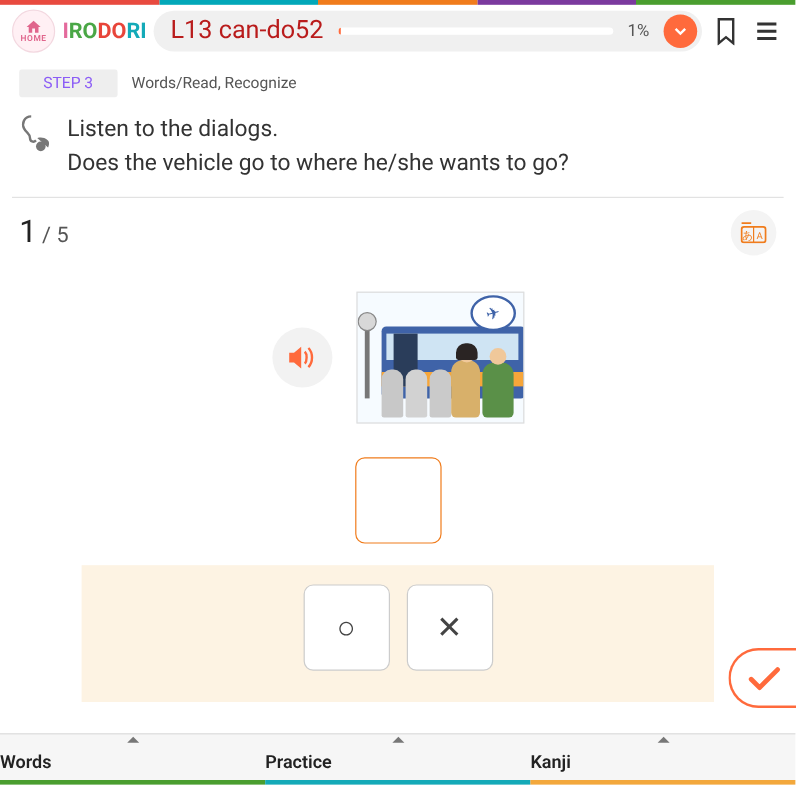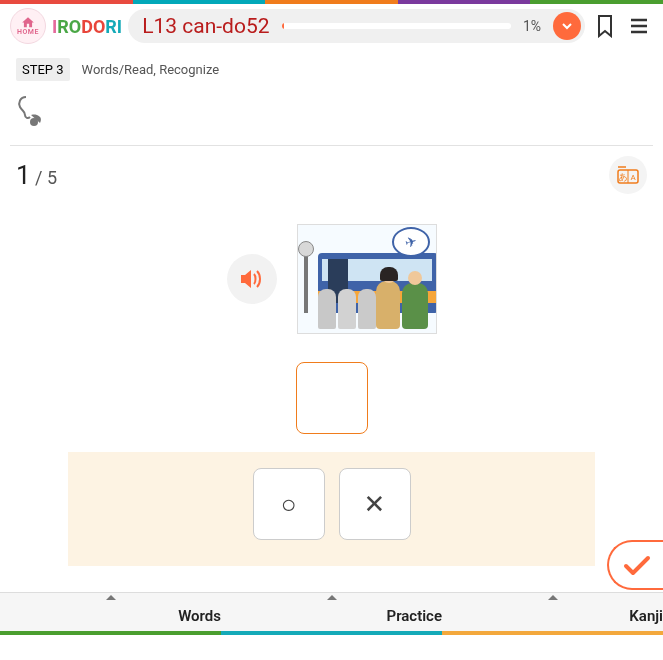"STEP 3" .step-chip { color: #000000 -> #8b5cf6; padding: 4px 6px -> 4px 20px }
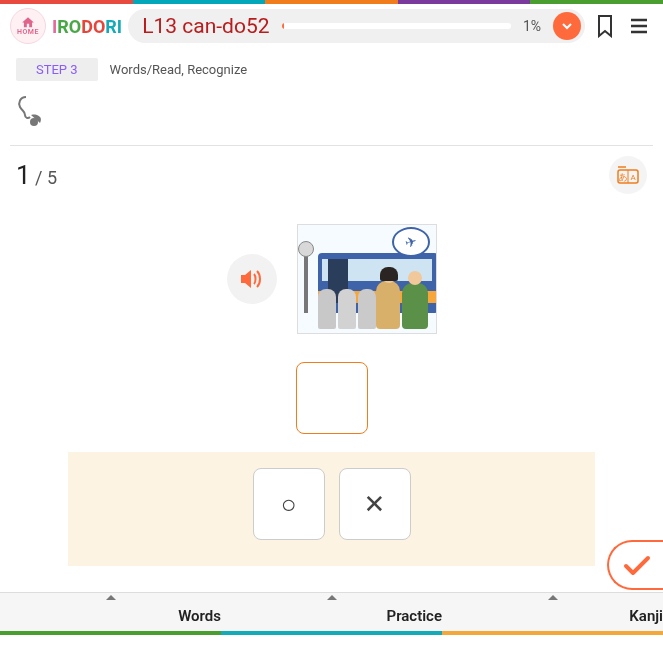"Listen to the dialogs." div.instr { html: none -> <div> <div>Listen to the dialogs.</div> <div>Does the vehicle go to where he/she wants to go?</div> </div> }
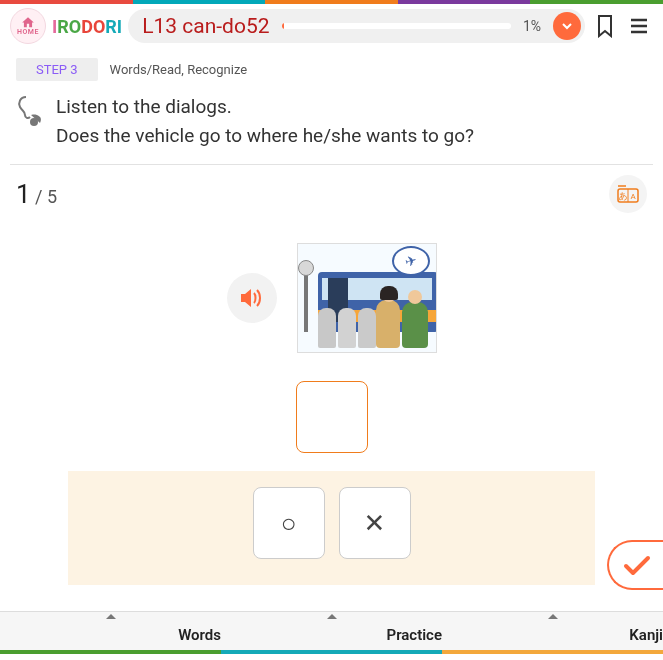"Words" .nav-item { text-align: right -> left }
